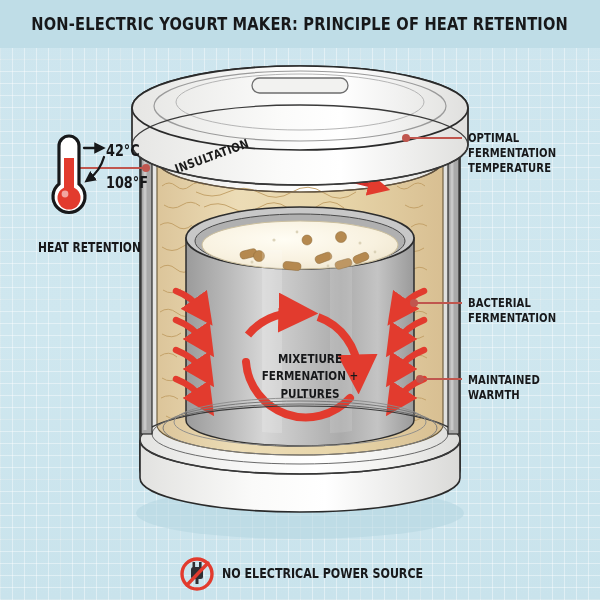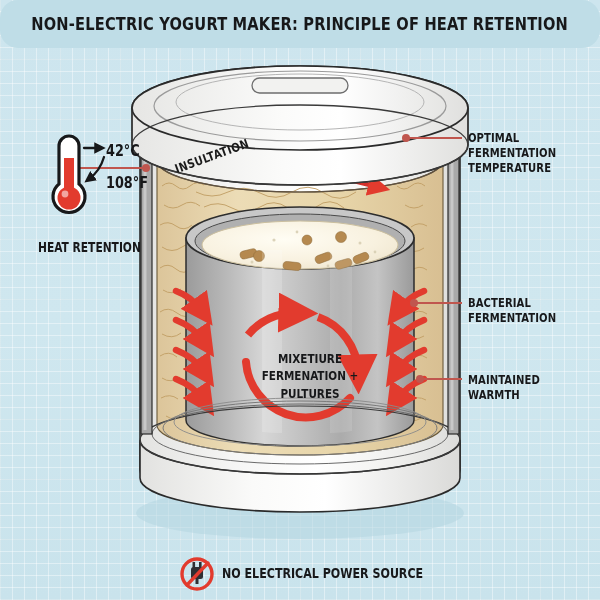"NON-ELECTRIC YOGURT MAKER: PRINCIPLE OF" .titlebar { border-radius: 18px -> none }
